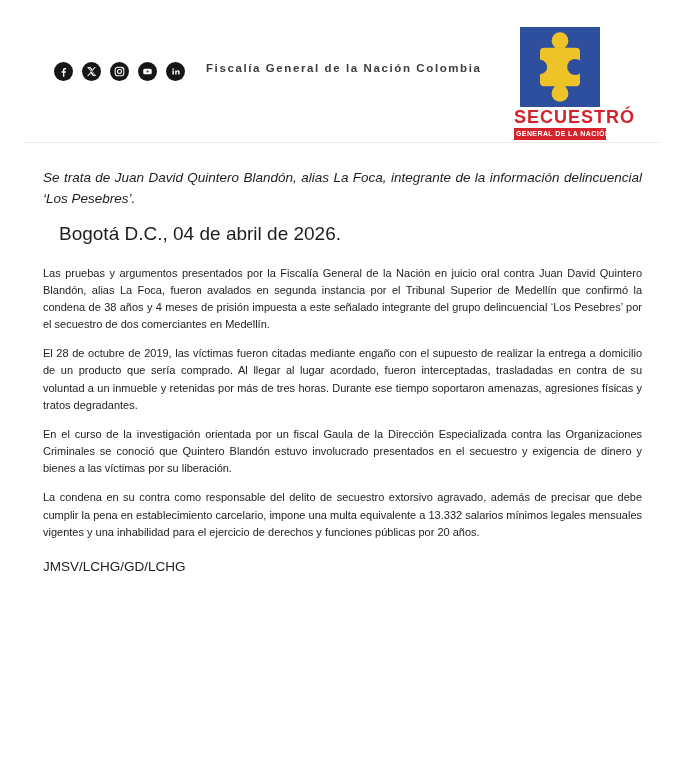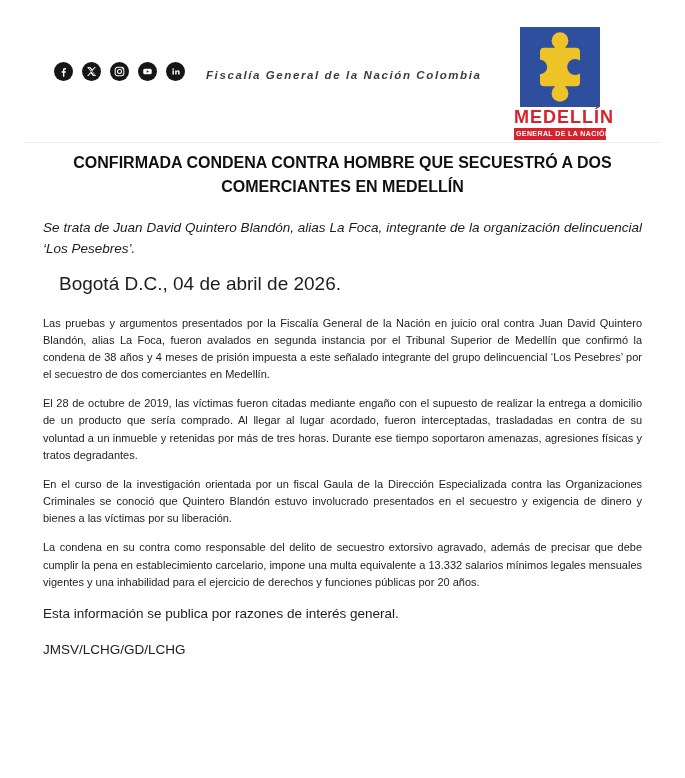"Fiscalía General de la Nación" .social-row { align-items: flex-end -> flex-start; font-style: italic -> none }
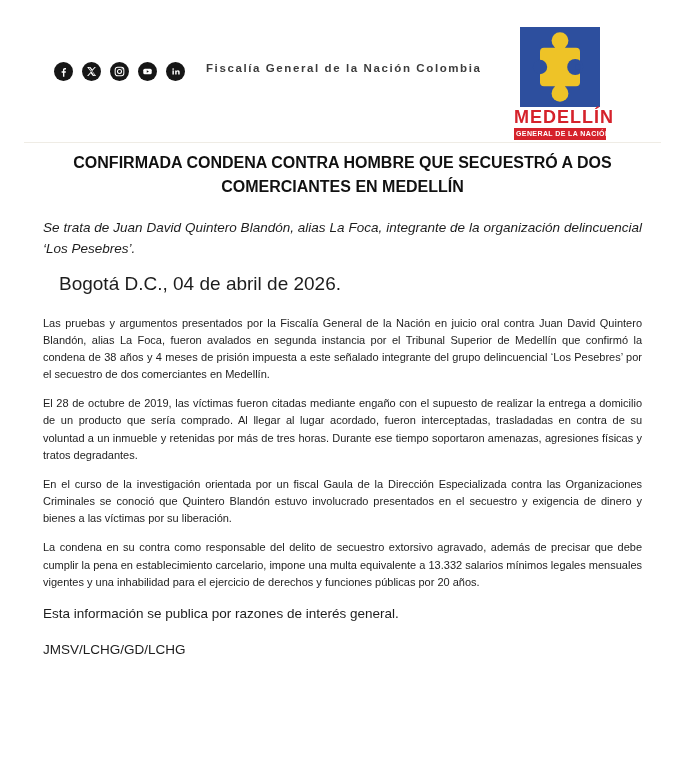"MEDELLÍN" div.logo-word { text: MEDELLÍN -> SECUESTRÓ }
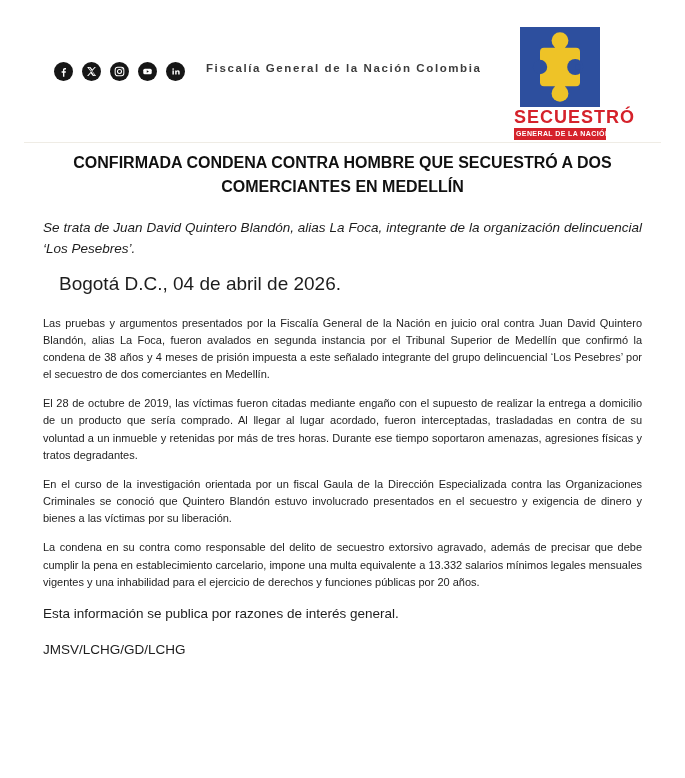"CONFIRMADA CONDENA CONTRA HOMBRE QUE" h1.title { html: <h1>CONFIRMADA CONDENA CONTRA HOMBRE QUE SECUESTRÓ A DOS COMERCIANTES EN MEDELLÍN</h1> -> none }
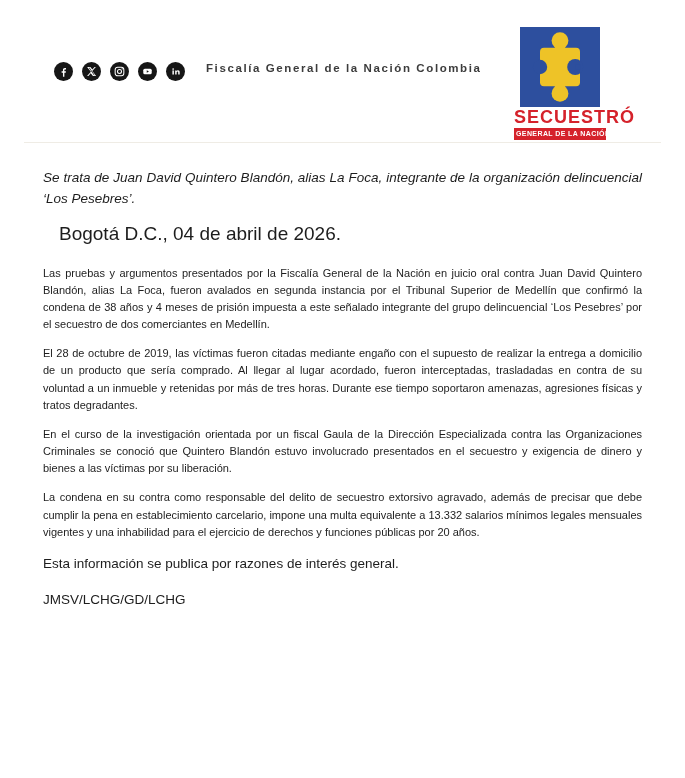"Se trata de Juan David" p.lead { text: organización -> información }
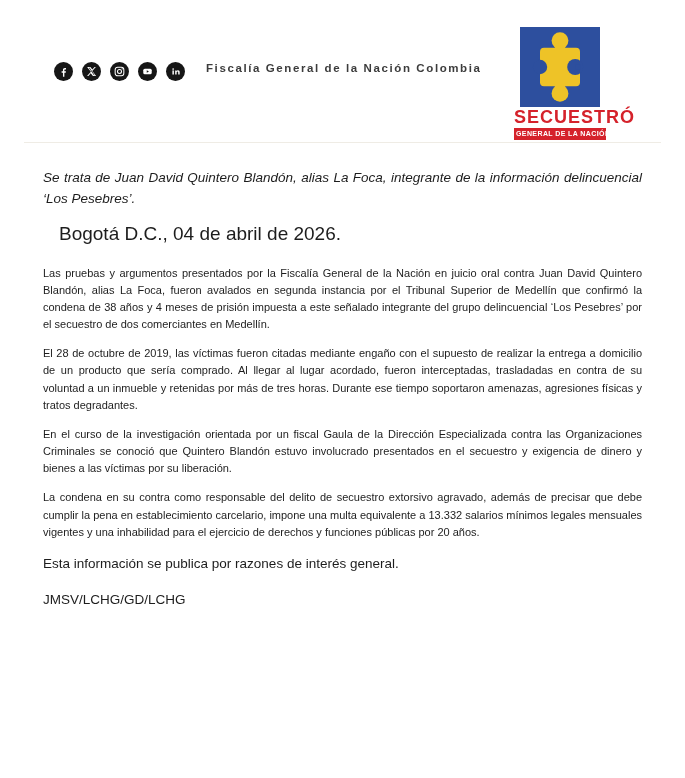"Esta información se publica por" p.closing { html: <p>Esta información se publica por razones de interés general.</p> -> none }
